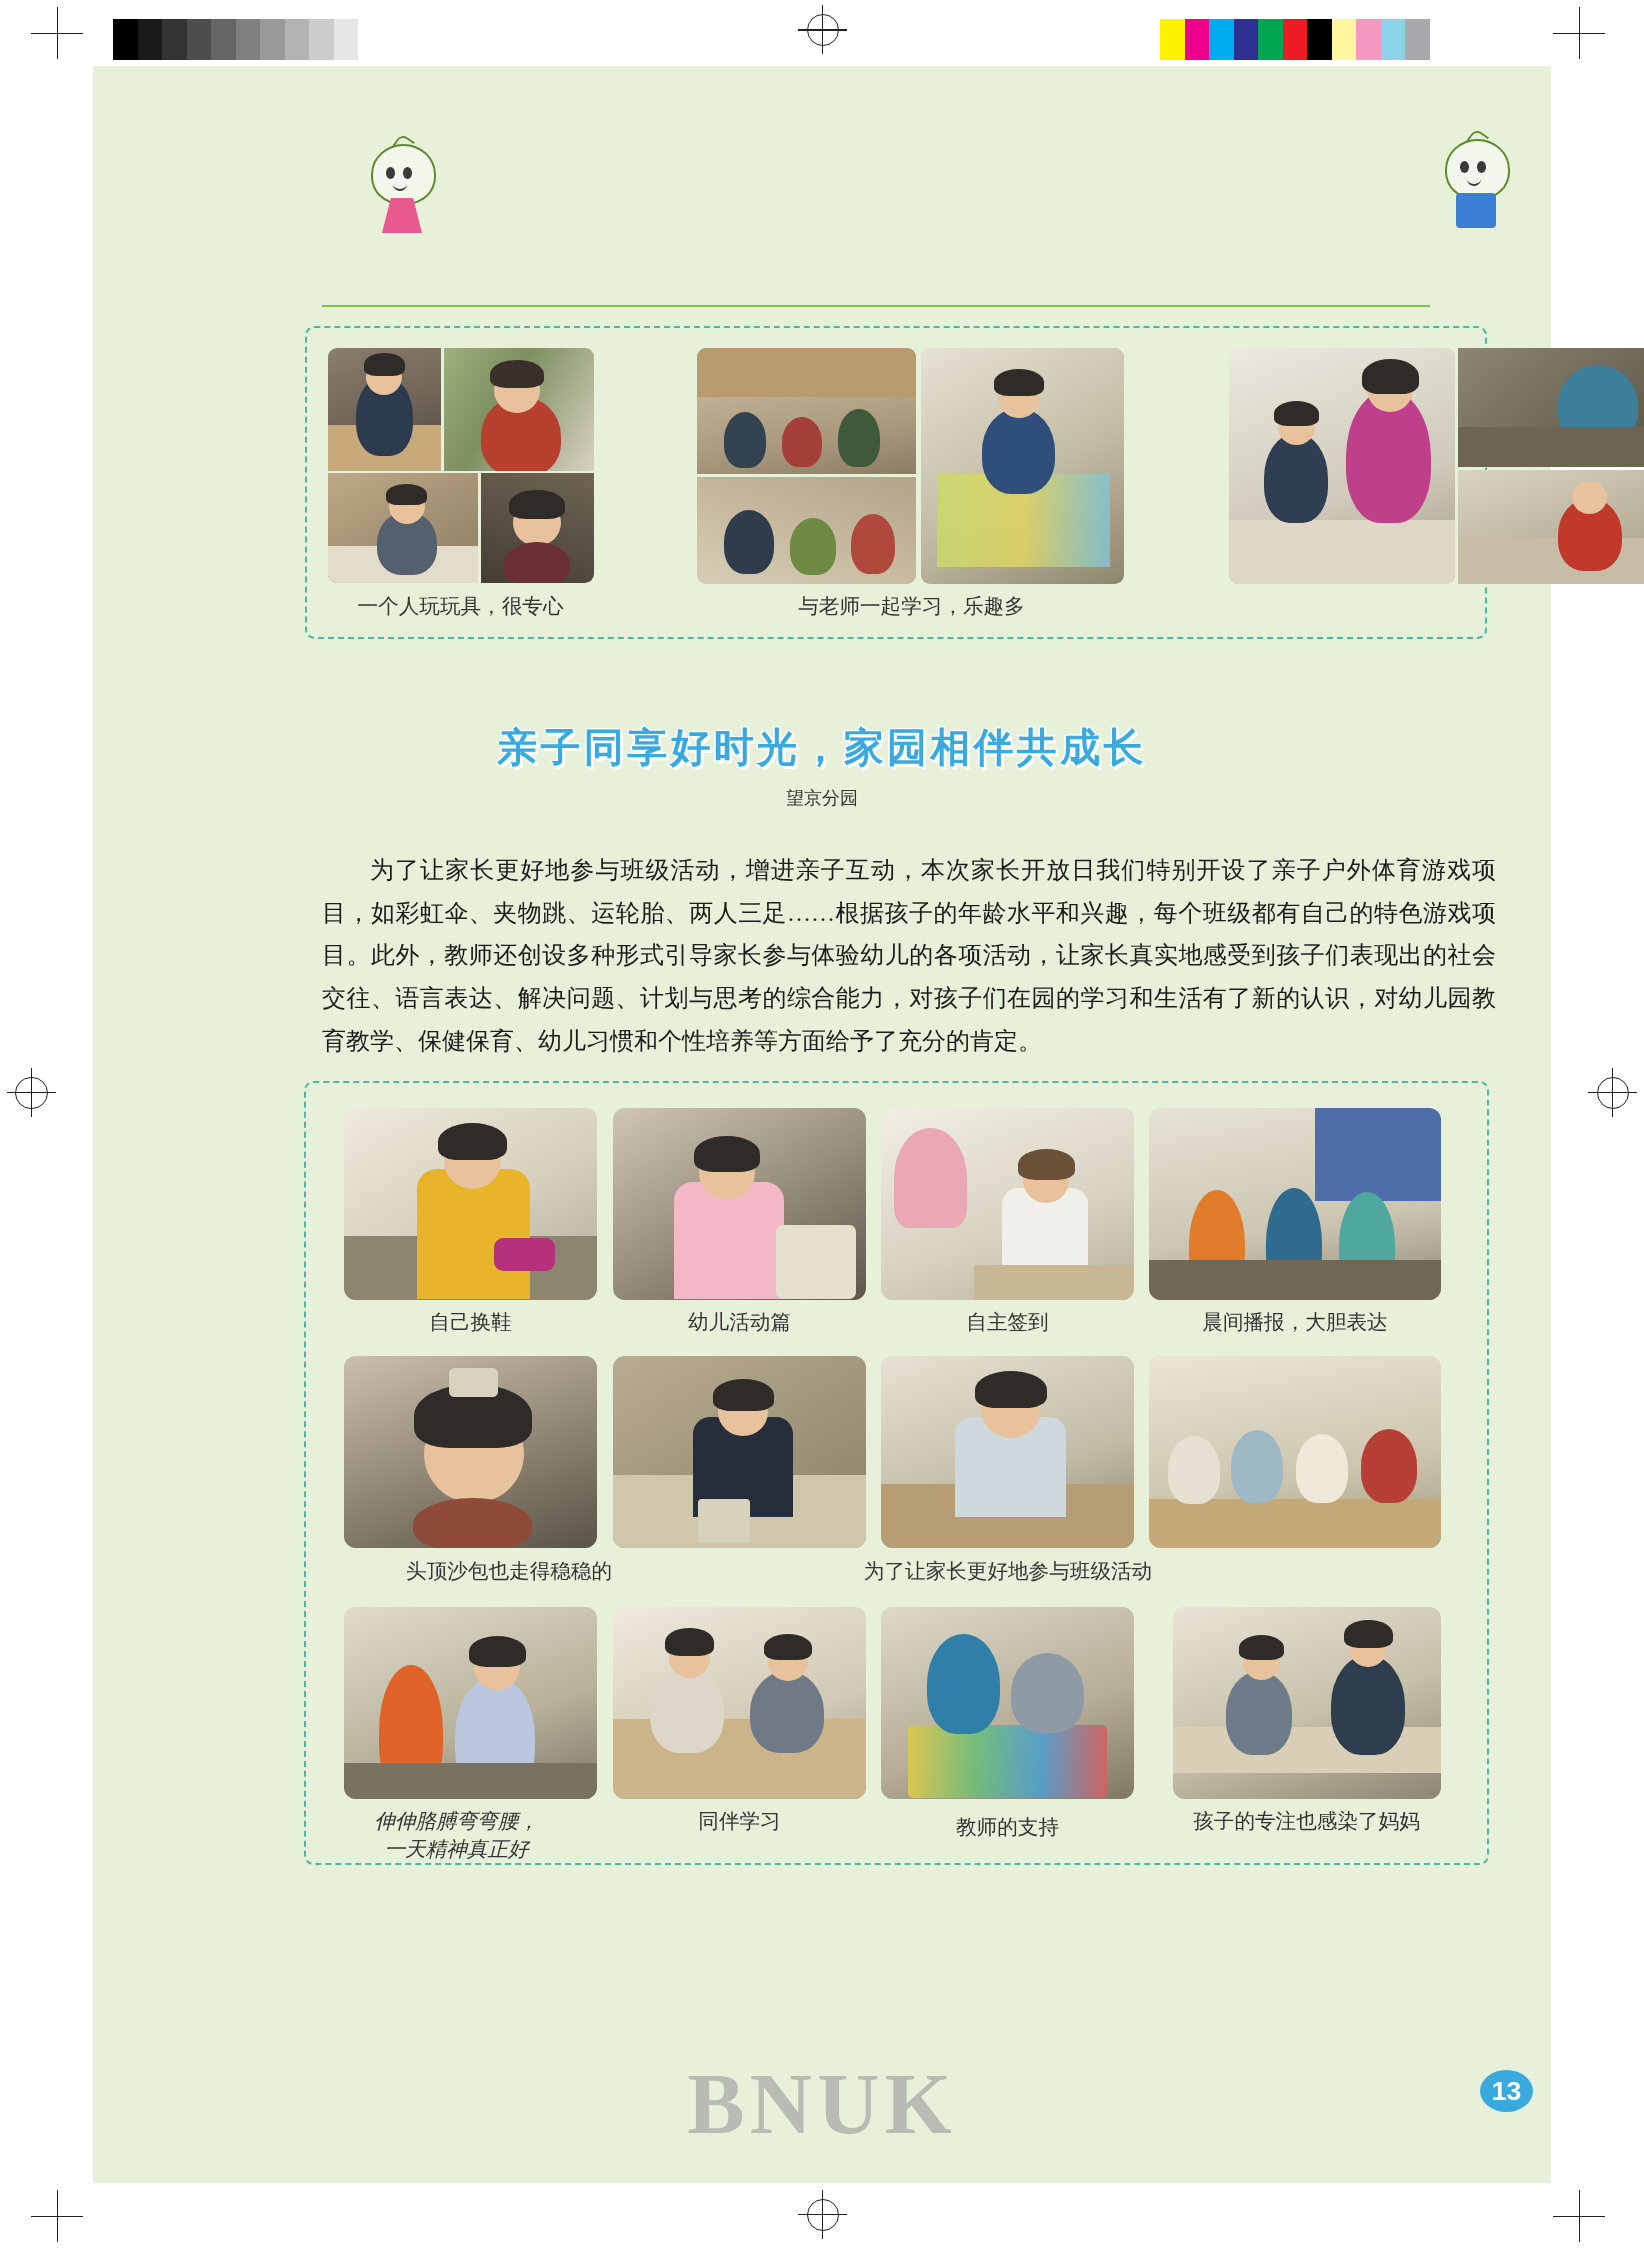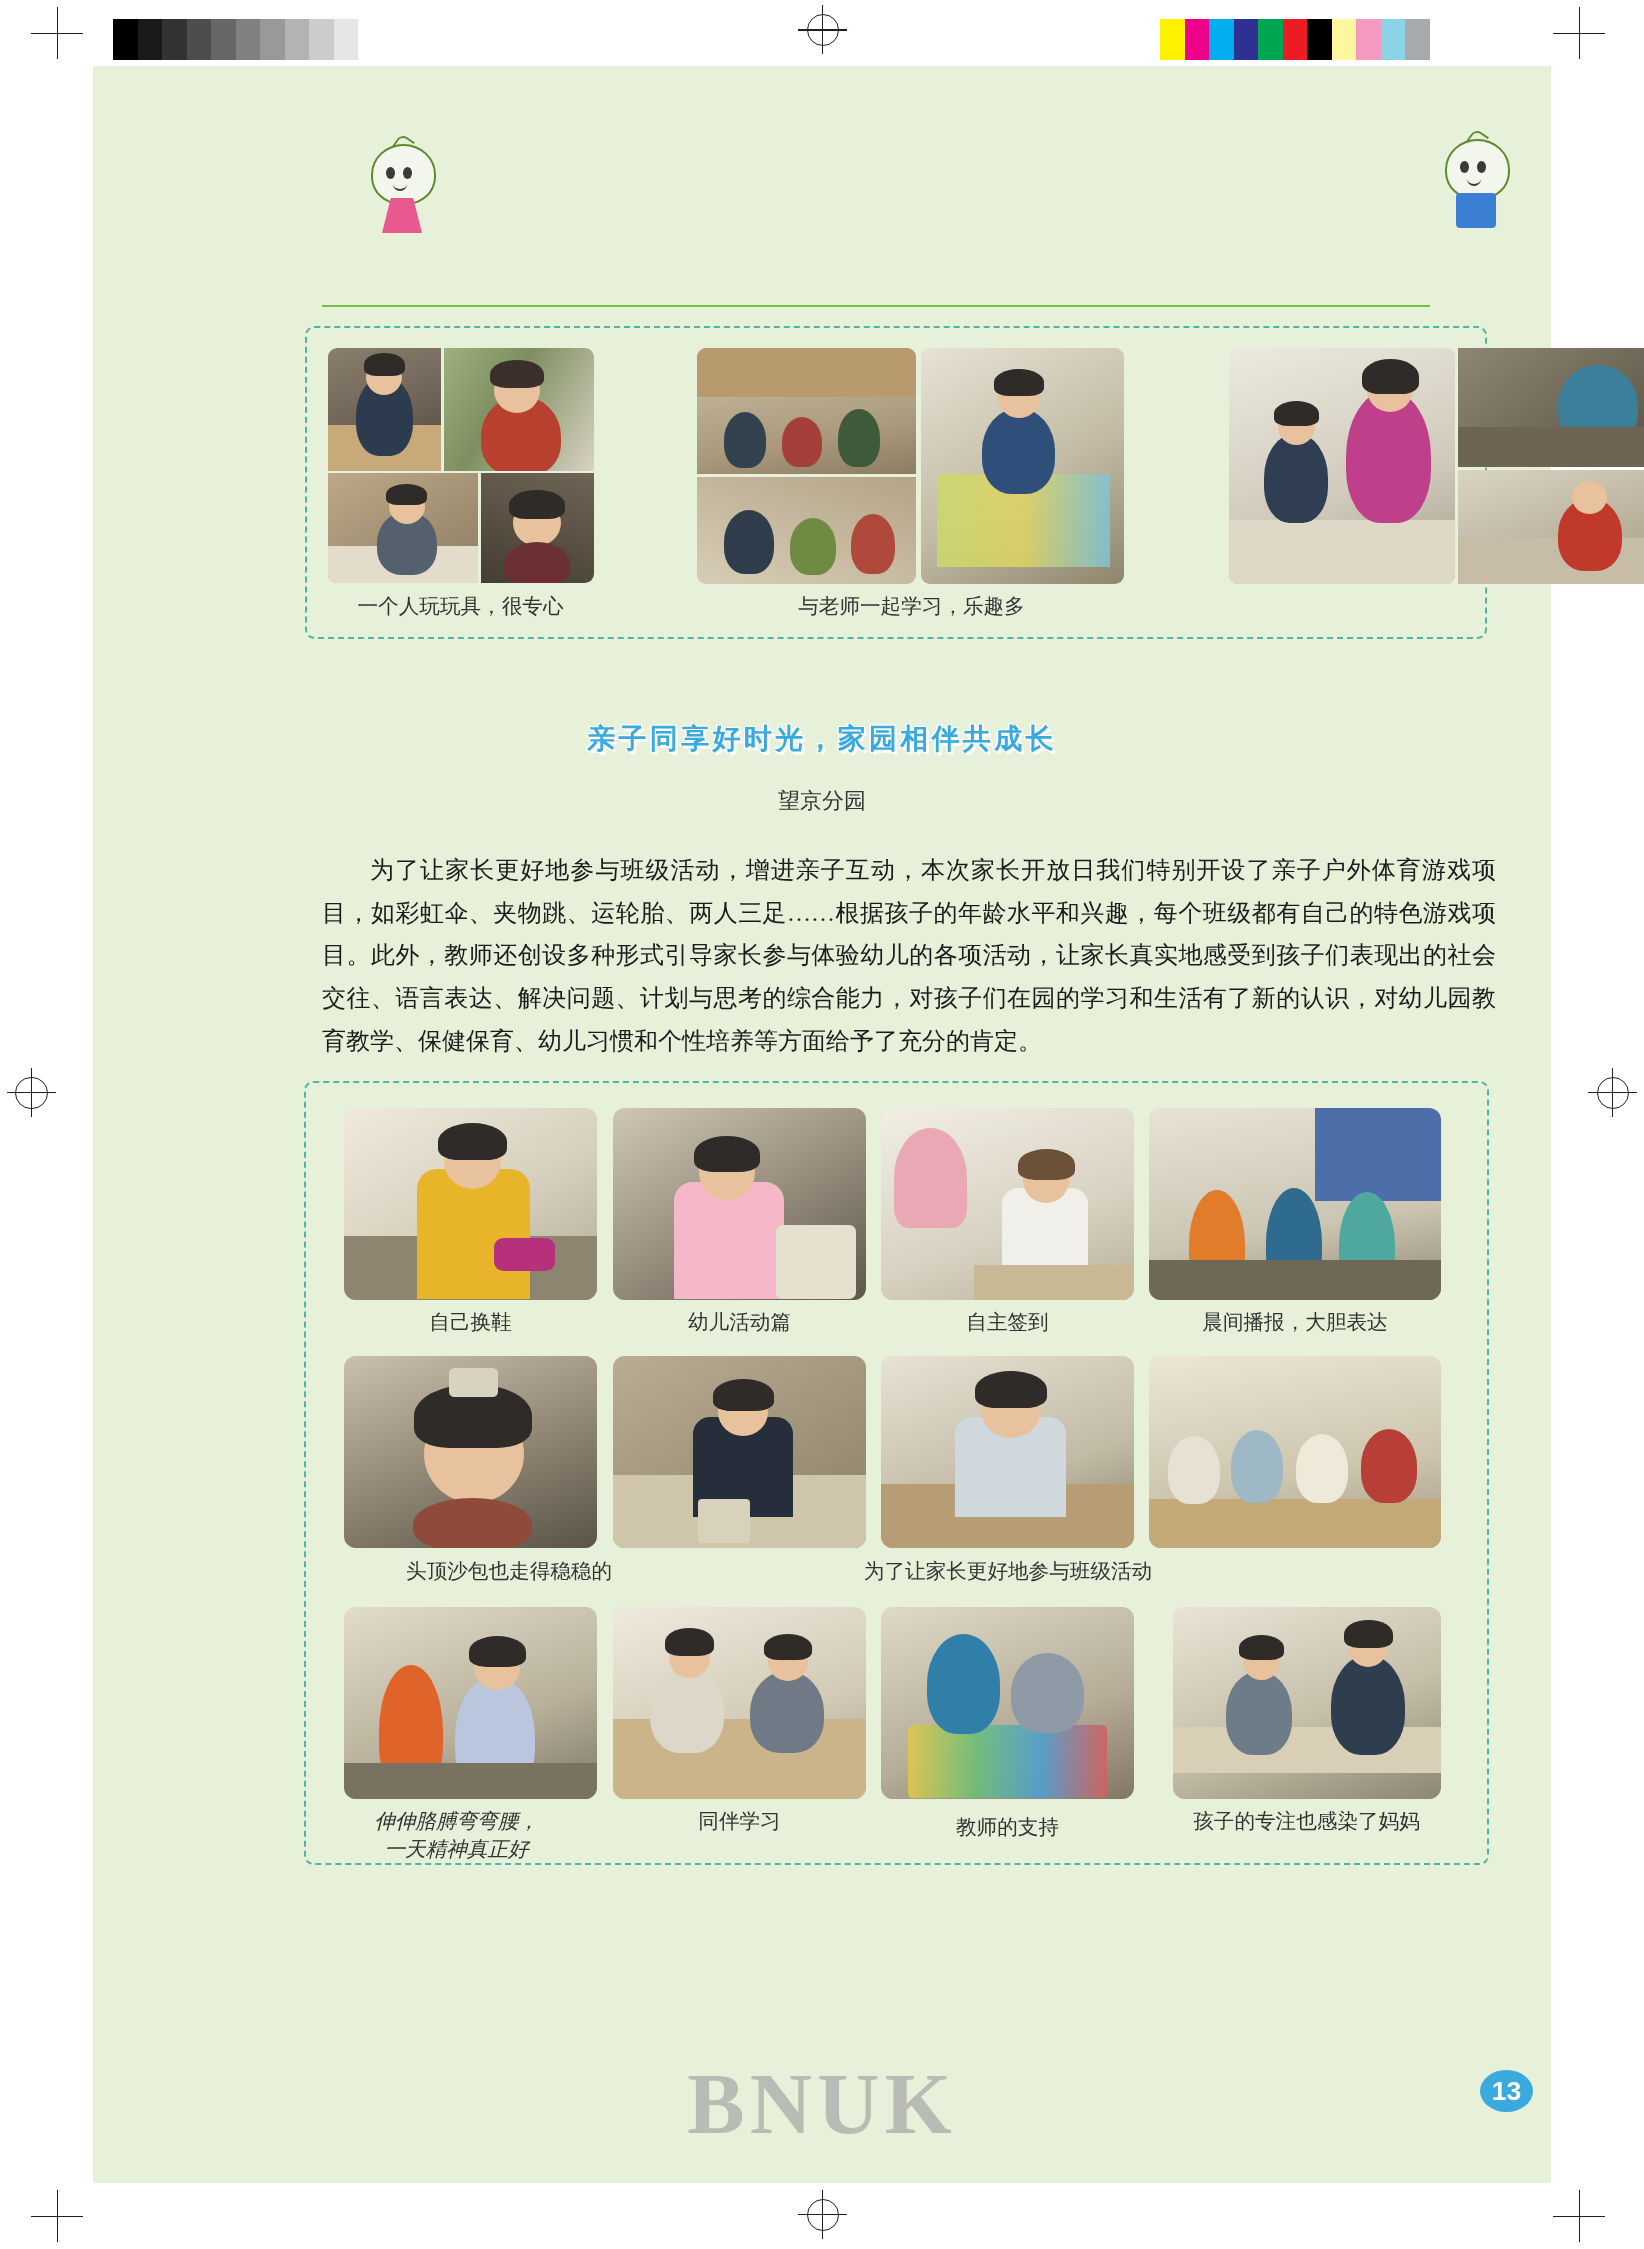"亲子同享好时光，家园相伴共成长" .title-main { font-size: 28px -> 40px }
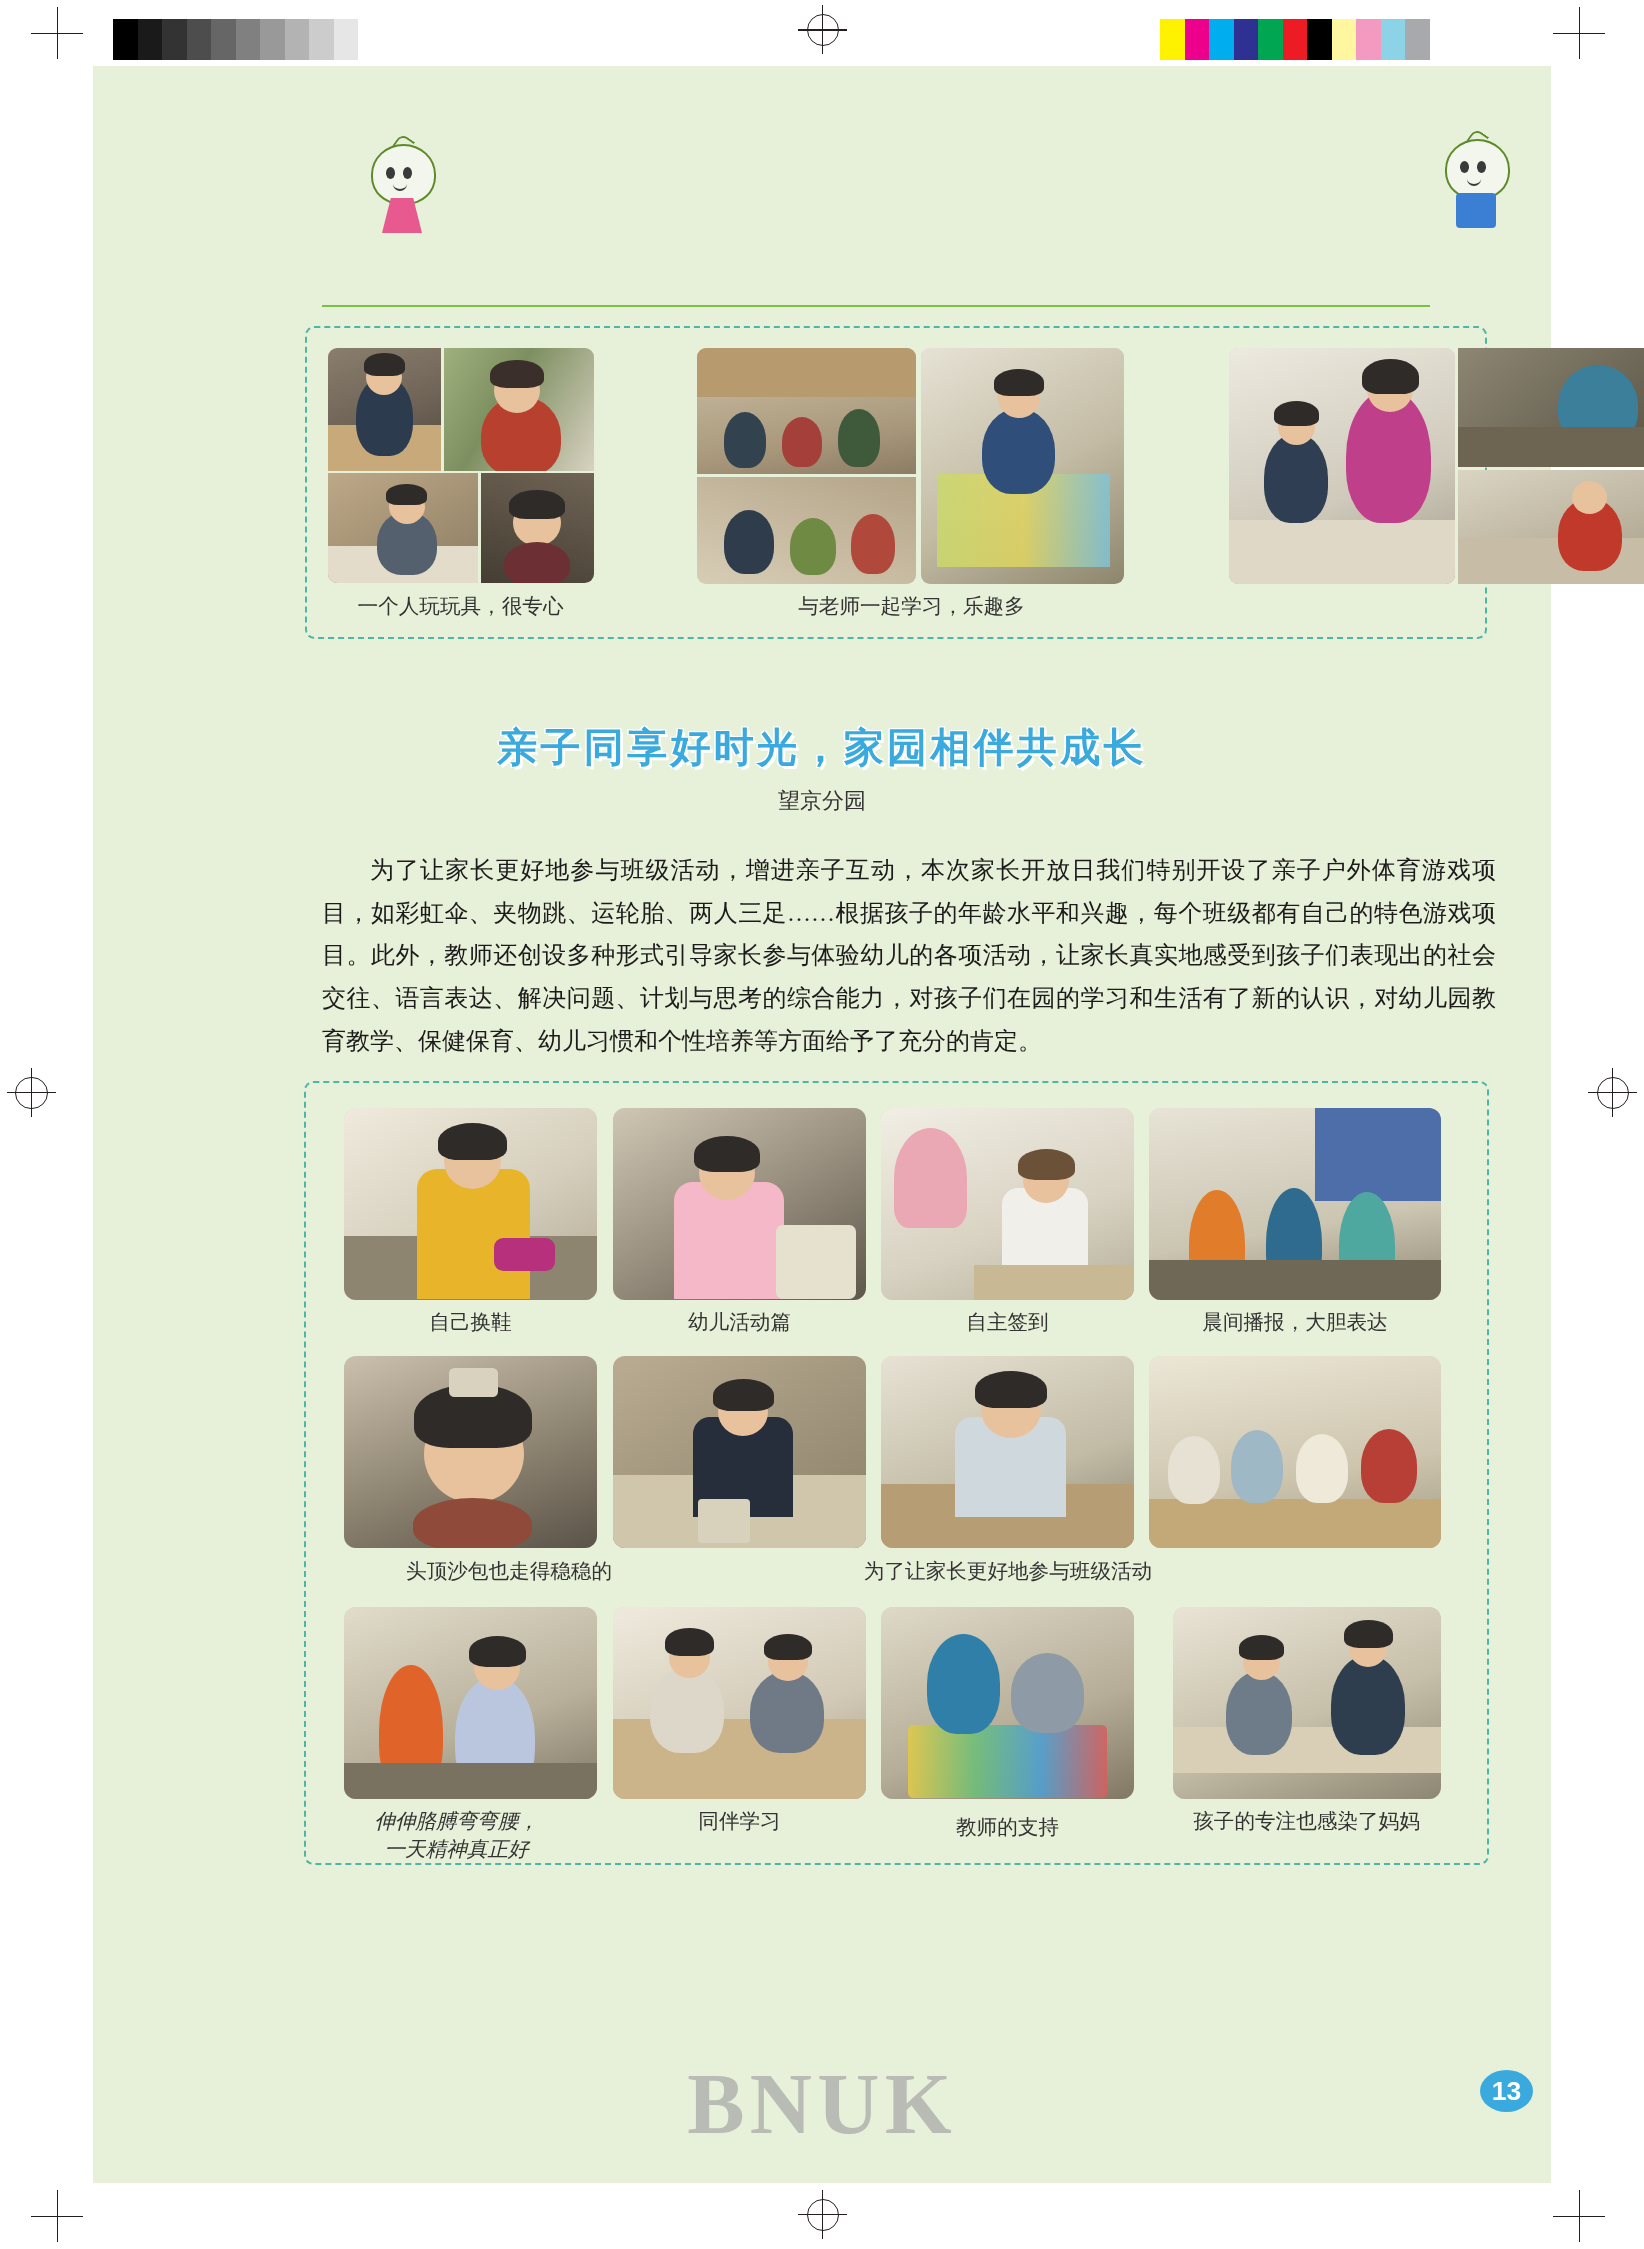"望京分园" .title-sub { font-size: 22px -> 18px }
